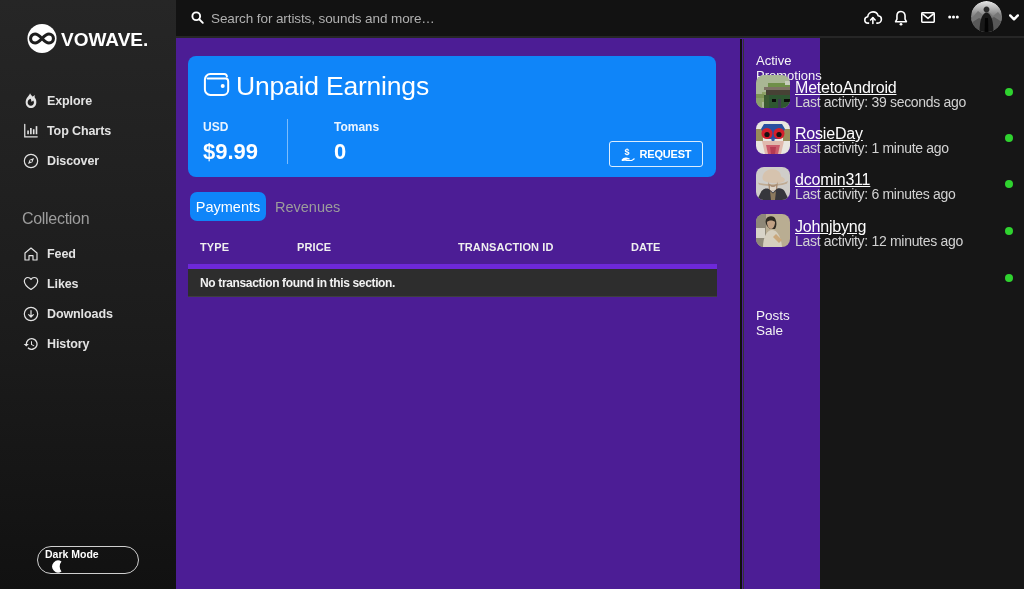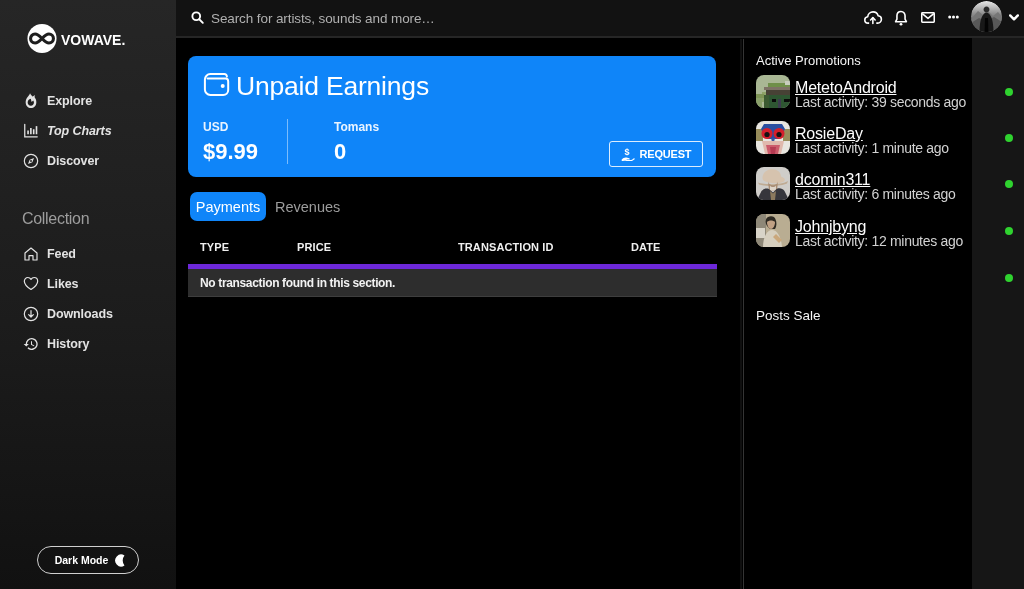"Search for artists, sounds and" .stage { background: #000000 -> #4c1d95; width: 972px -> 820px }
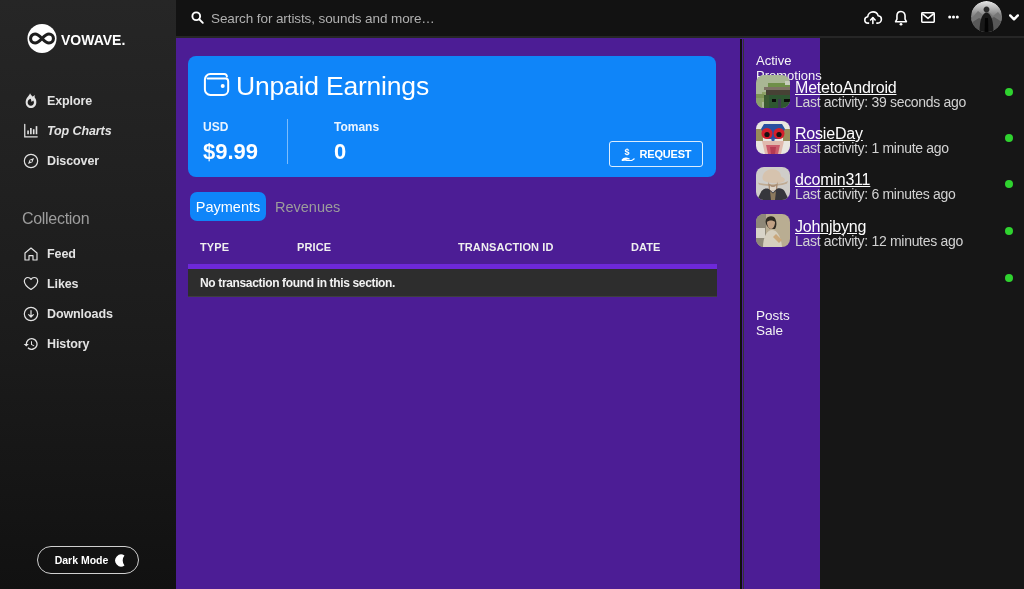"VOWAVE." .logo-text { font-size: 14px -> 19px }
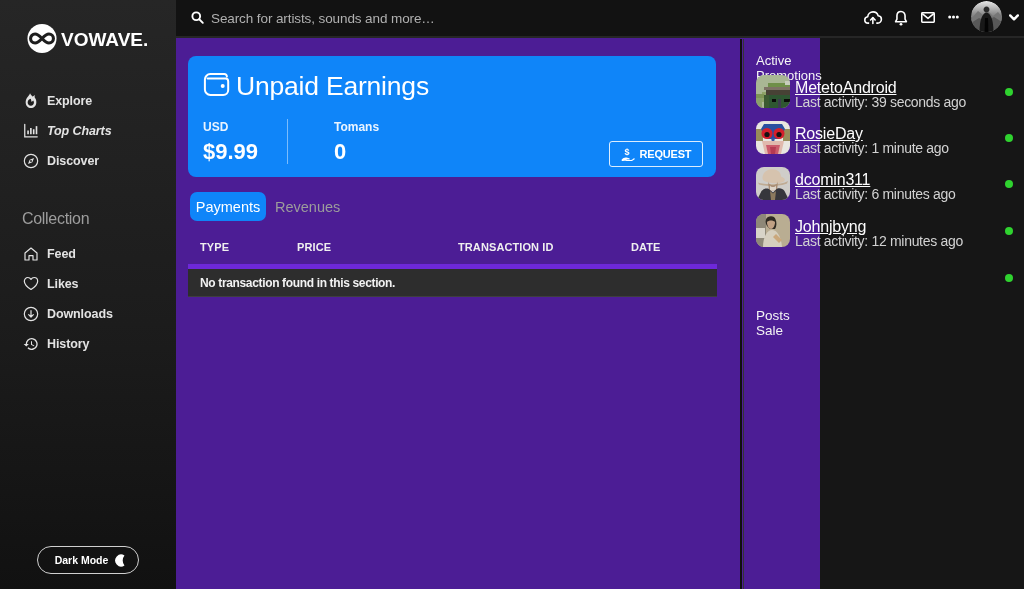"Top Charts" div.menu-item { font-style: italic -> none }
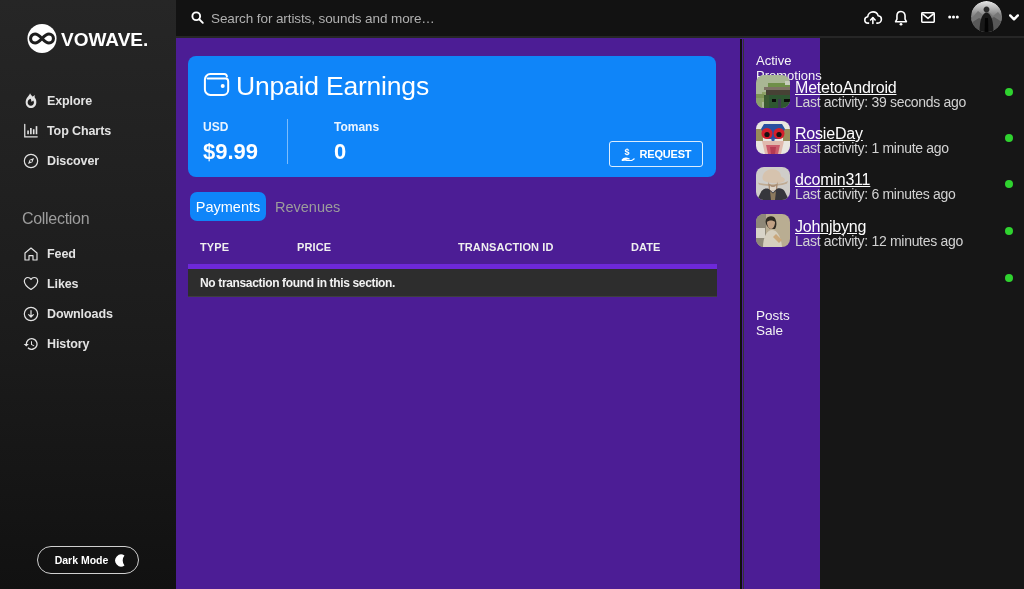"Dark Mode" .darkmode { align-items: center -> flex-start; flex-direction: none -> column }
